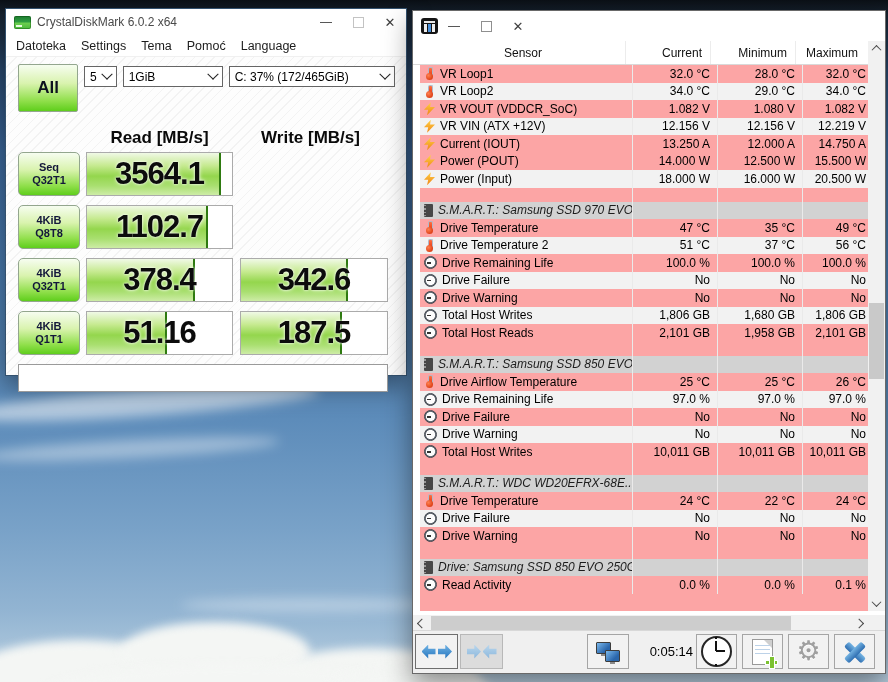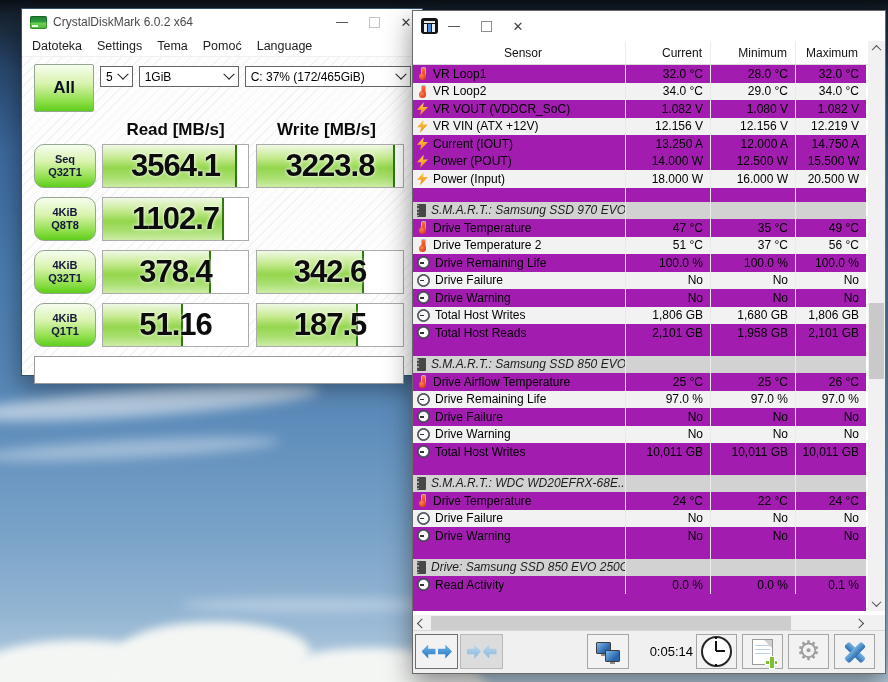"CrystalDiskMark 6.0.2 x64" #cdm { left: 21px -> 5px }
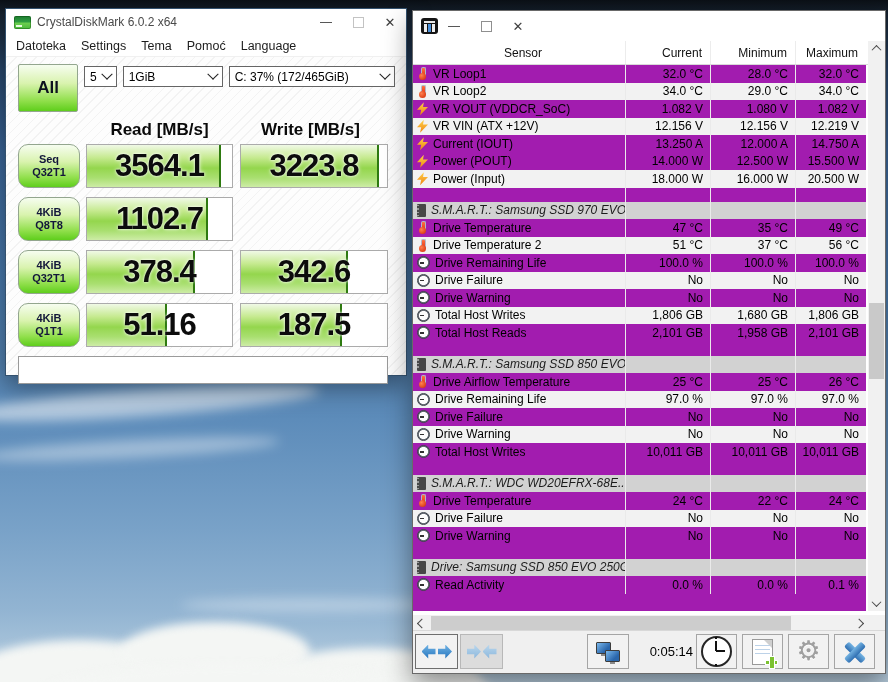"VR Loop1" #hw-rows { background: #a21caf -> #fca5a5; left: 0 -> 7px }
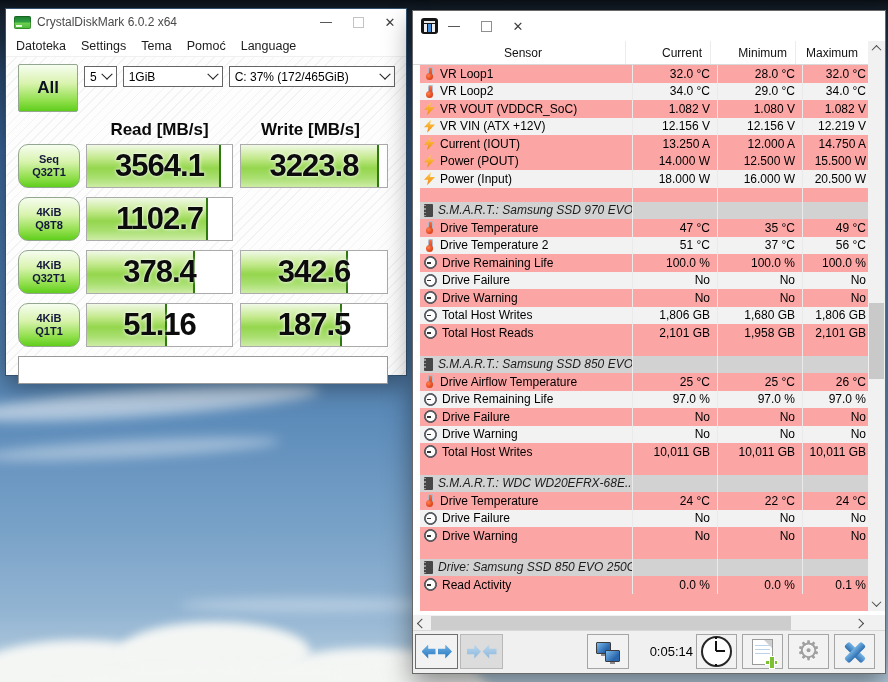"Read [MB/s]" .rw-headers { margin-top: 8px -> 16px }
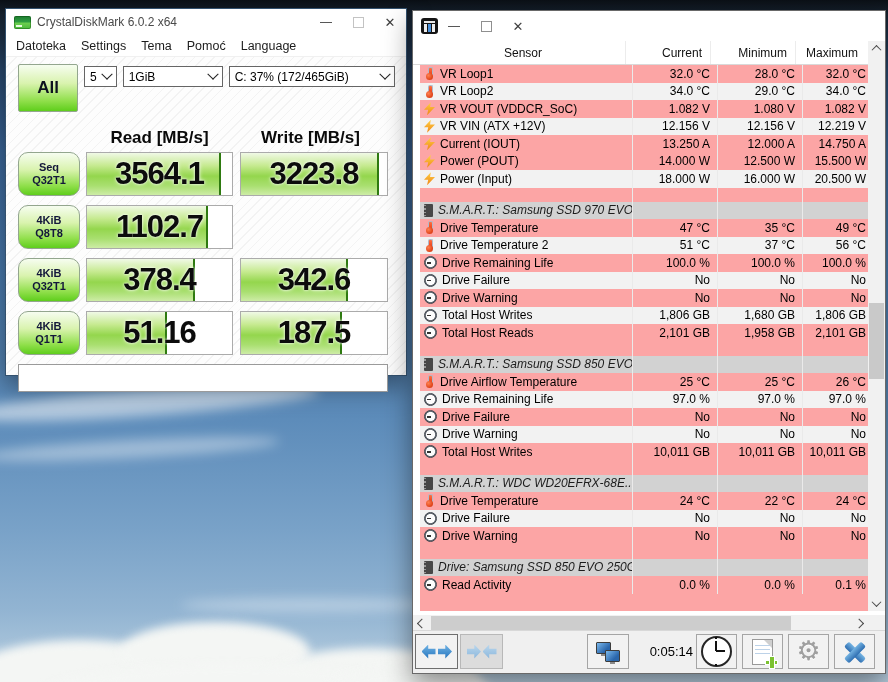"Seq" .label-btn { border-radius: 10px -> 5px }
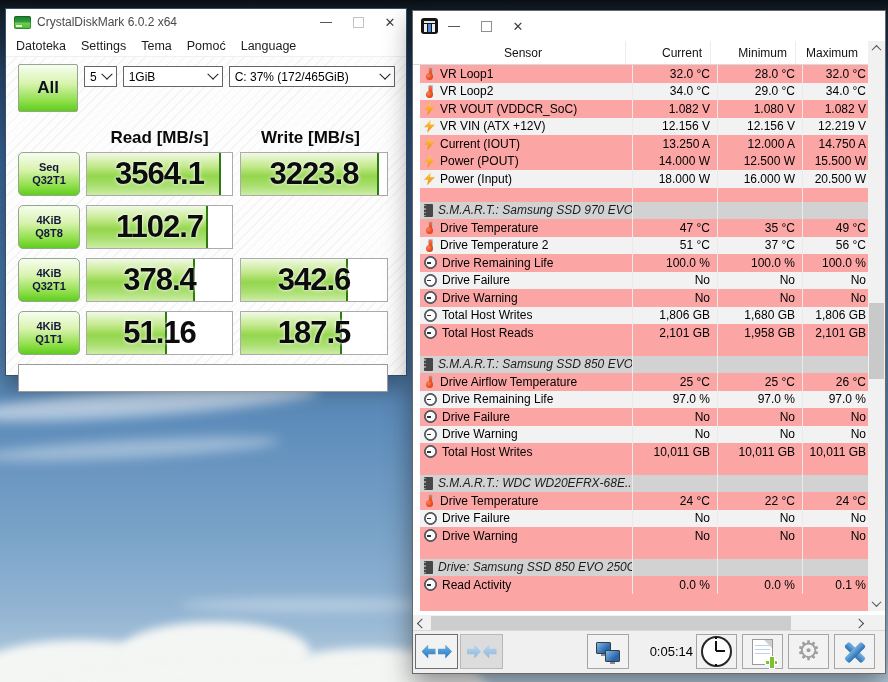"3223.8" div.result-cell { html: <div> <div></div> <div>3223.8</div> </div> -> none }
